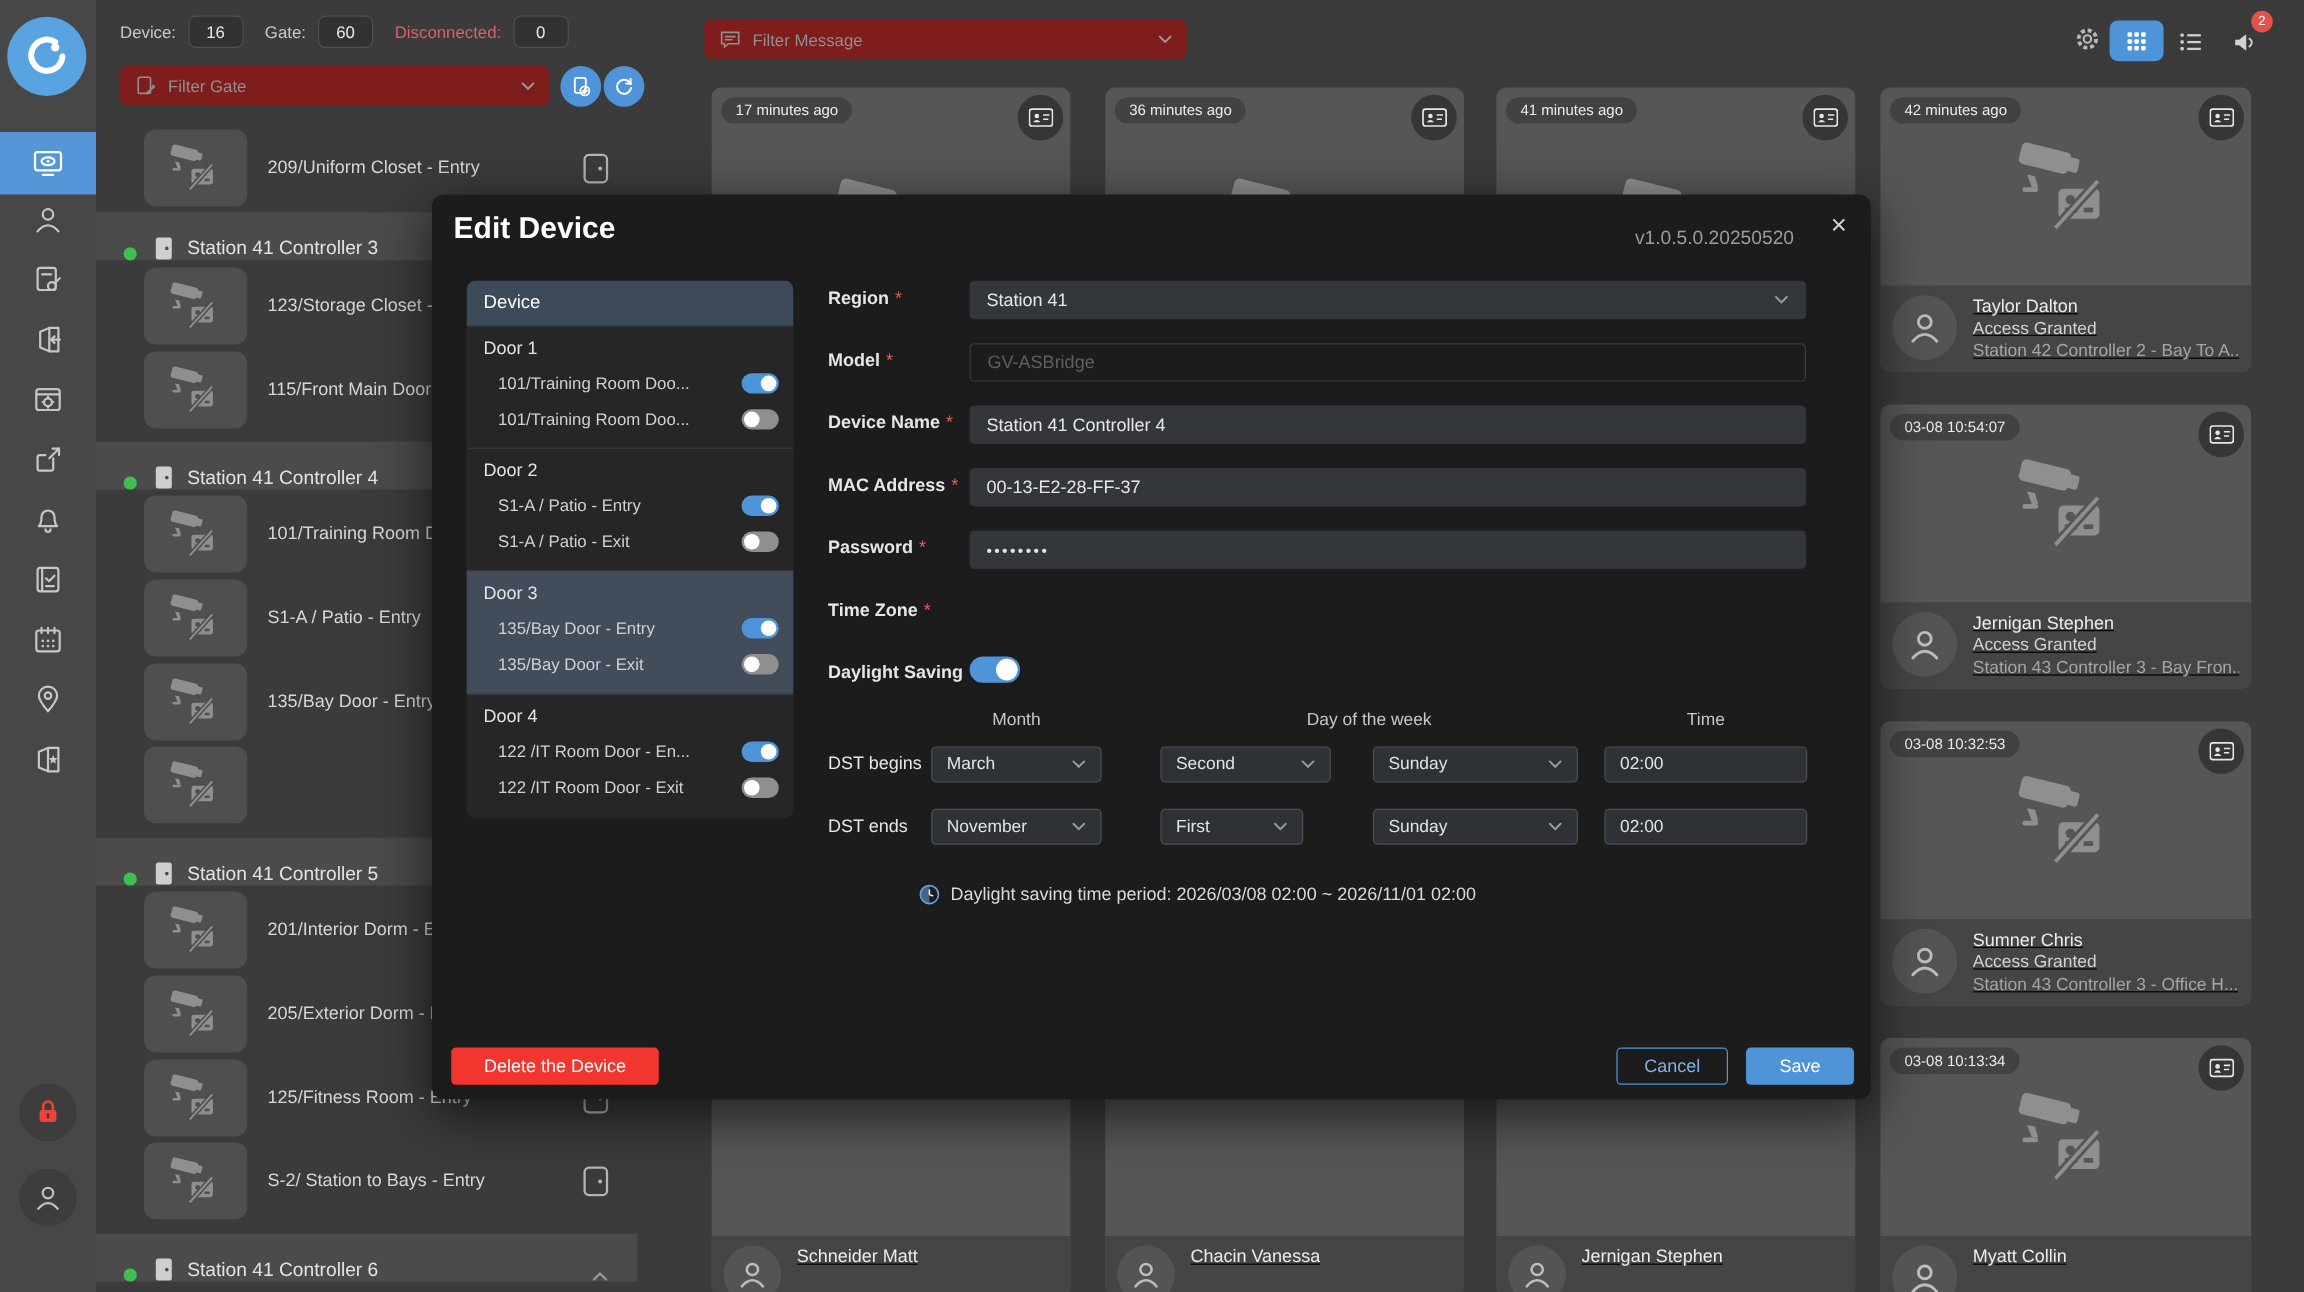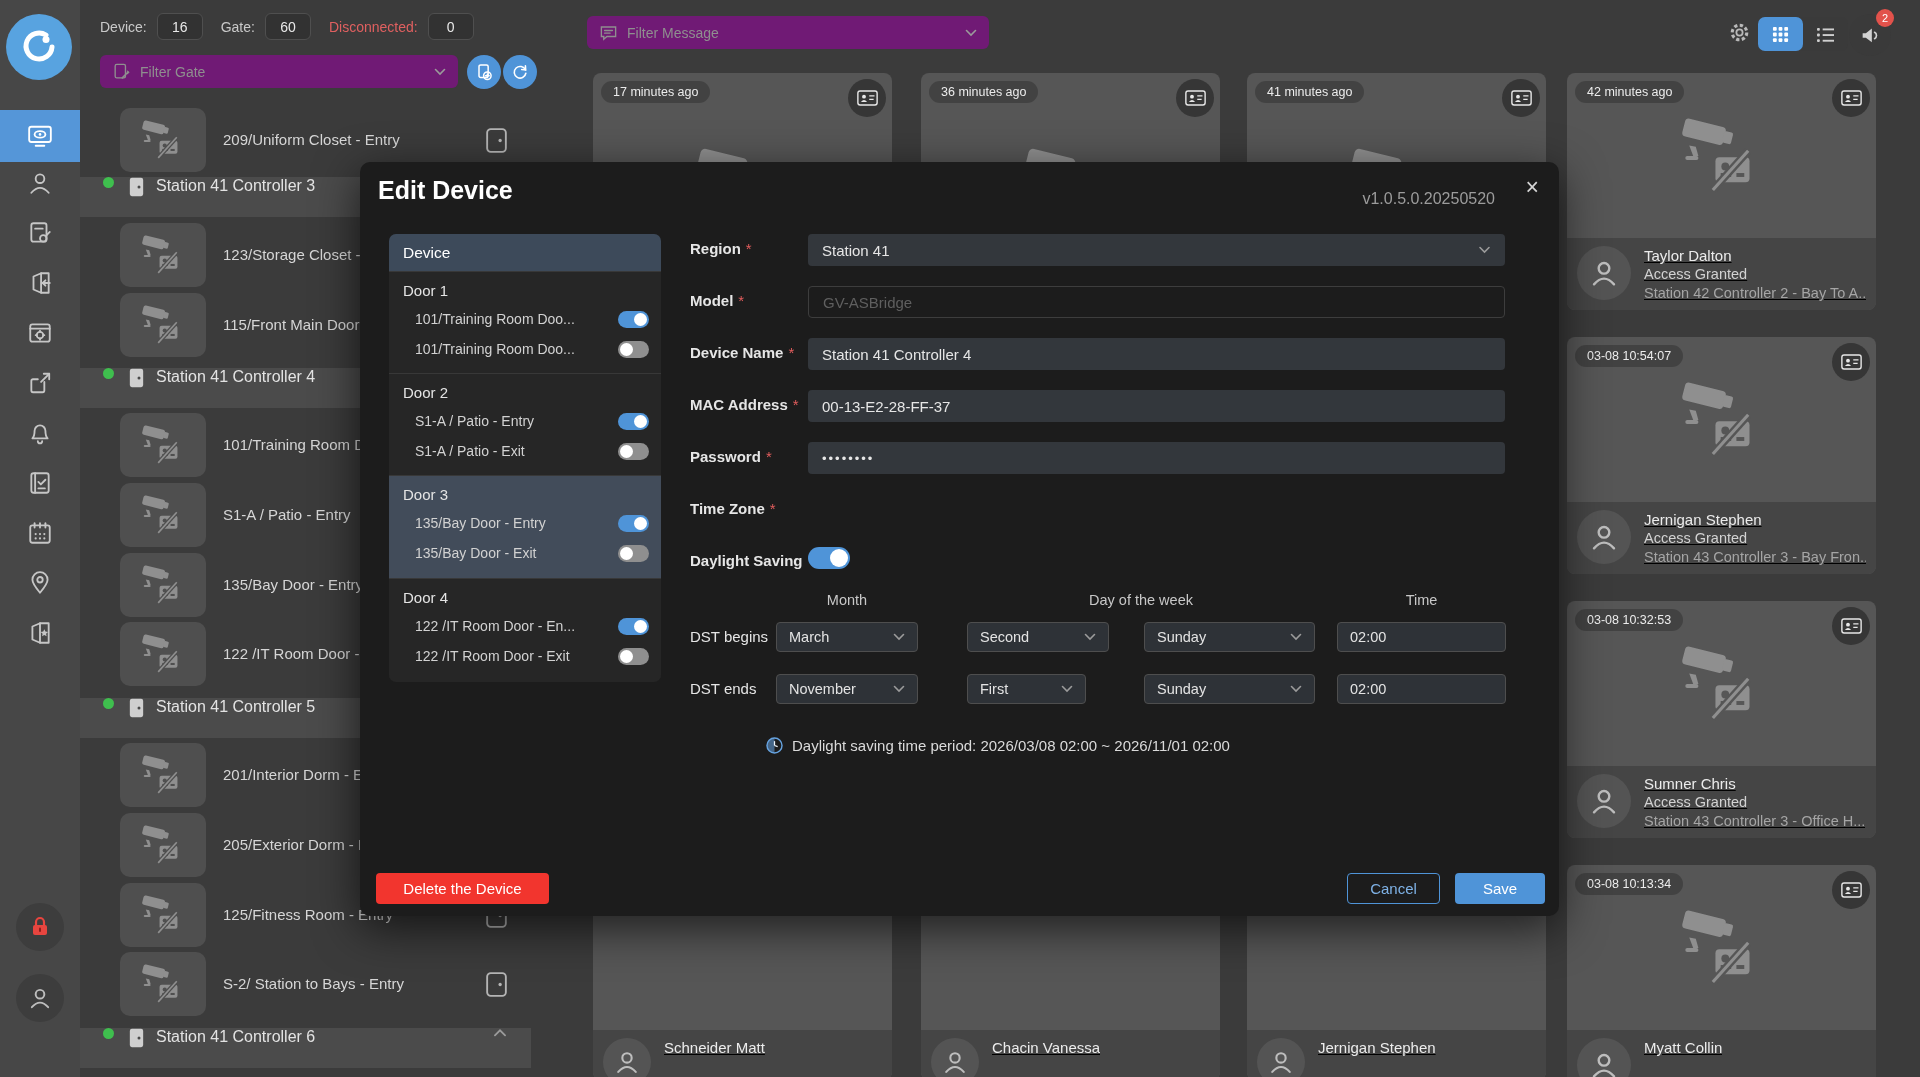"Filter Message" .selbox { background: #701a75 -> #7f1d1d }
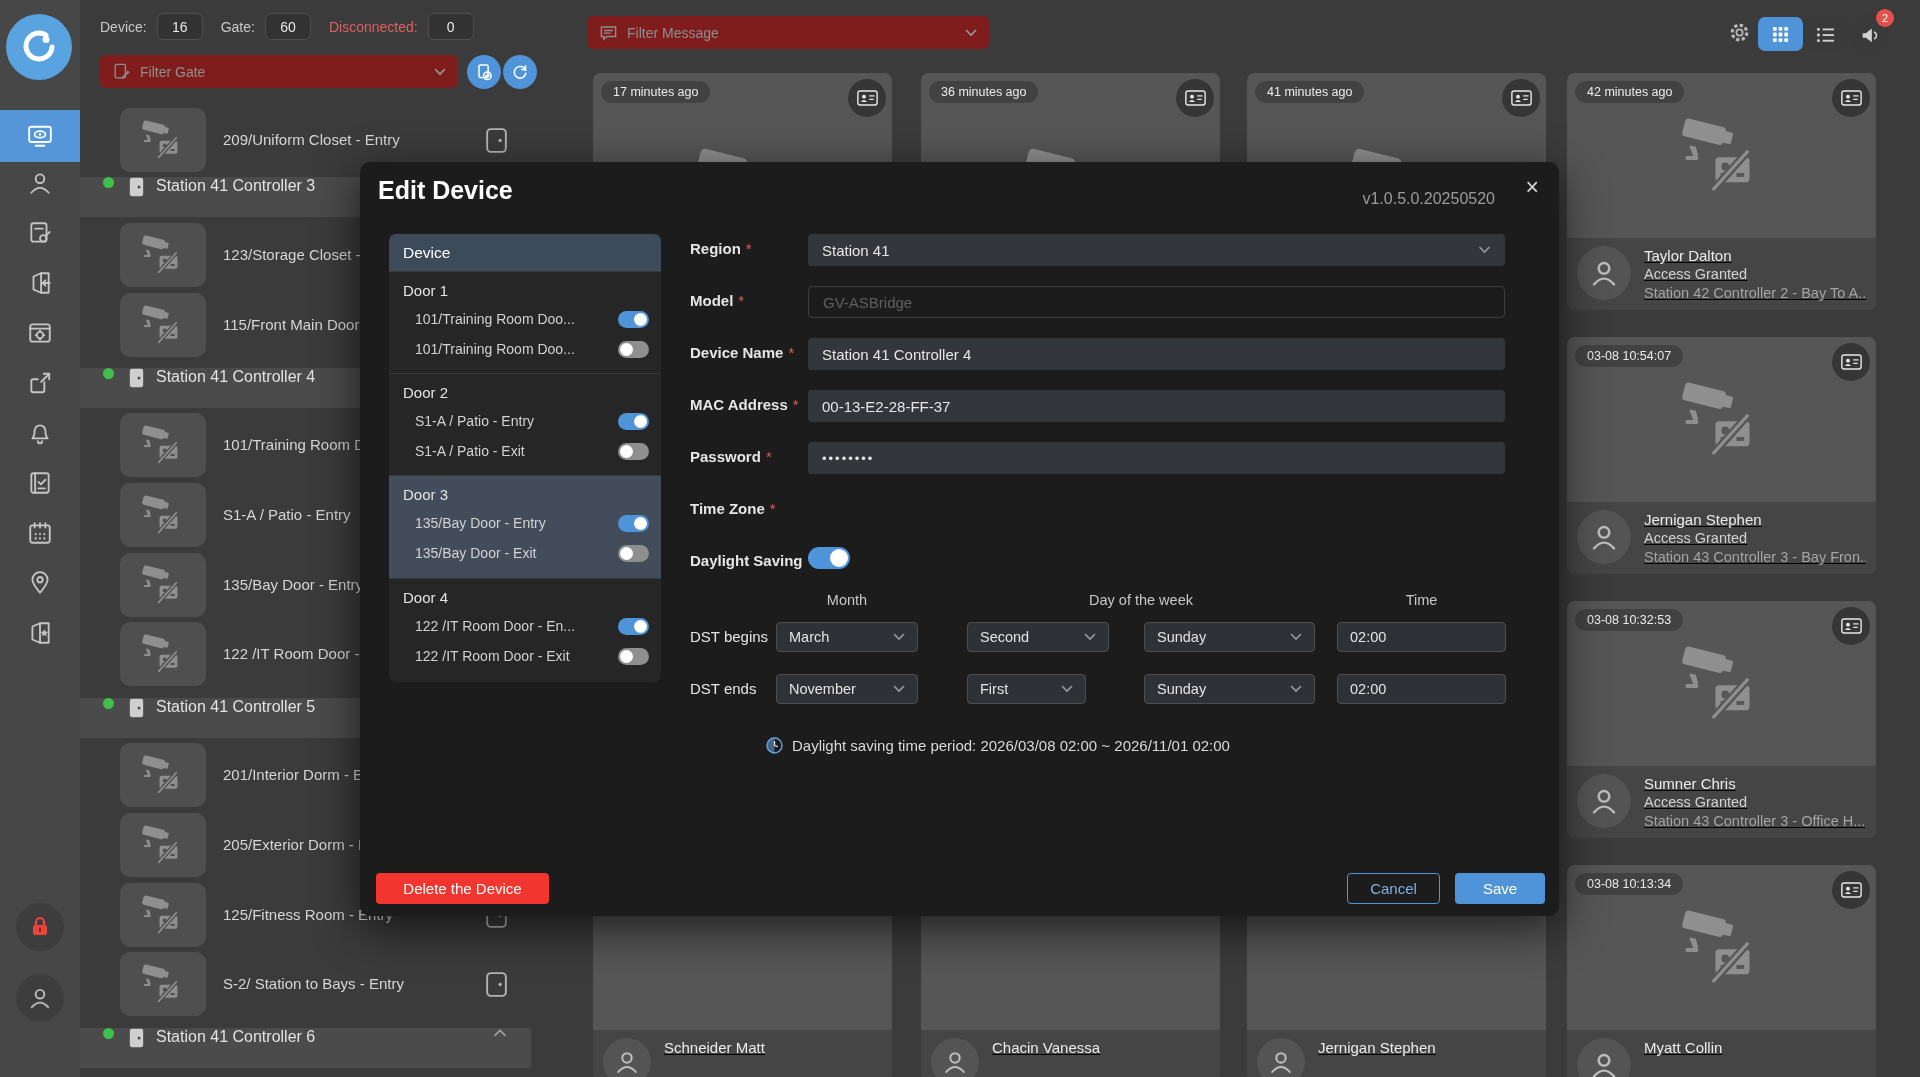"Station 41 Controller 3" .ghead { align-items: flex-start -> flex-end }
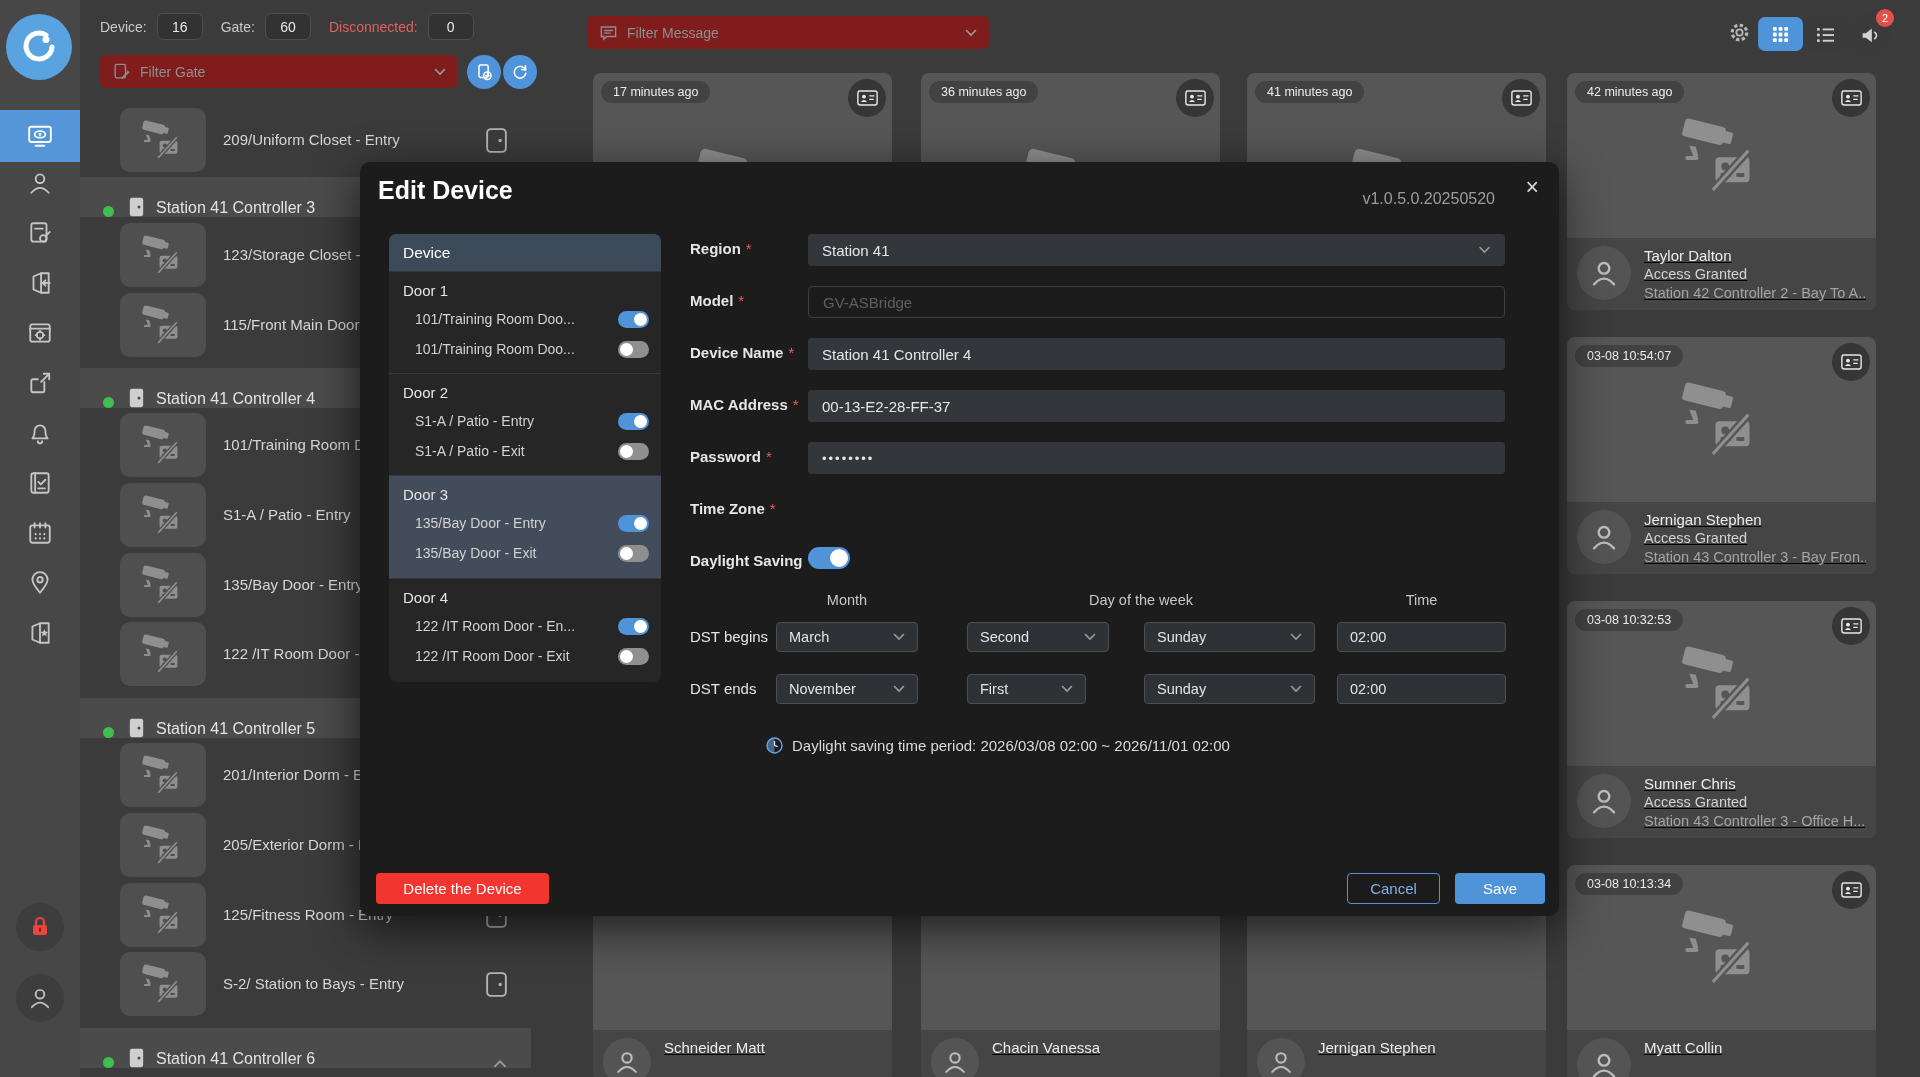"122 /IT Room Door -" div.glabel { html: <div>122 /IT Room Door -</div> -> none }
